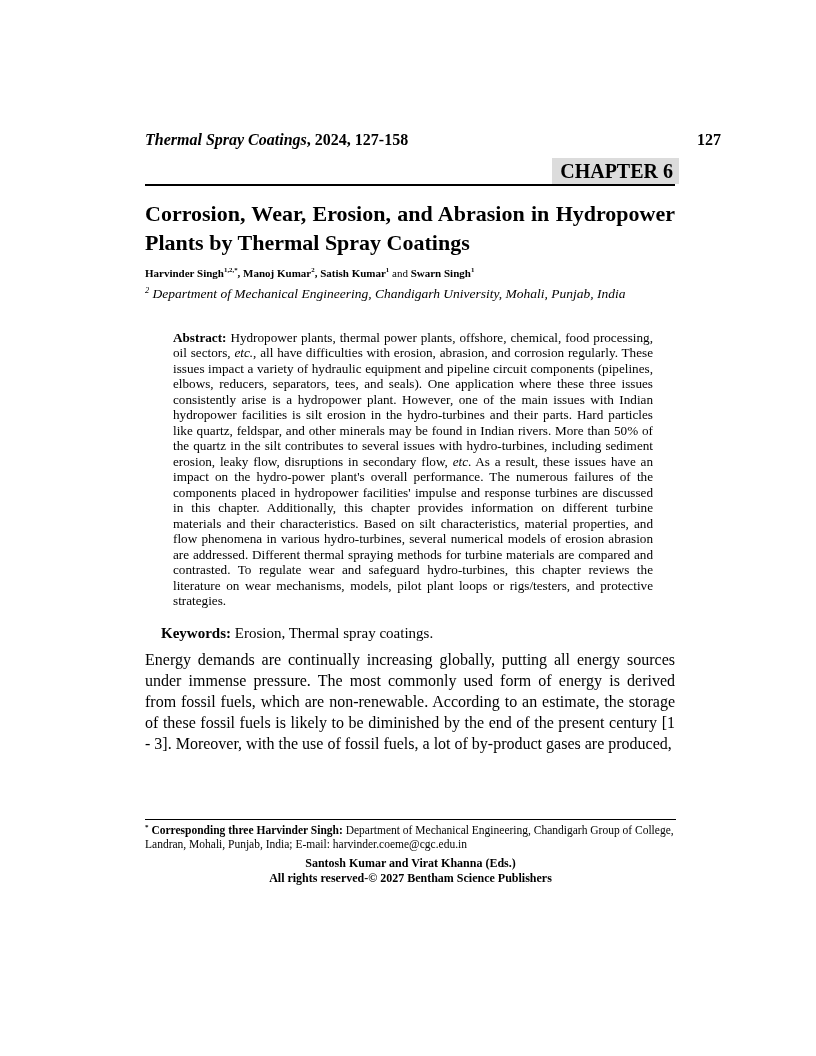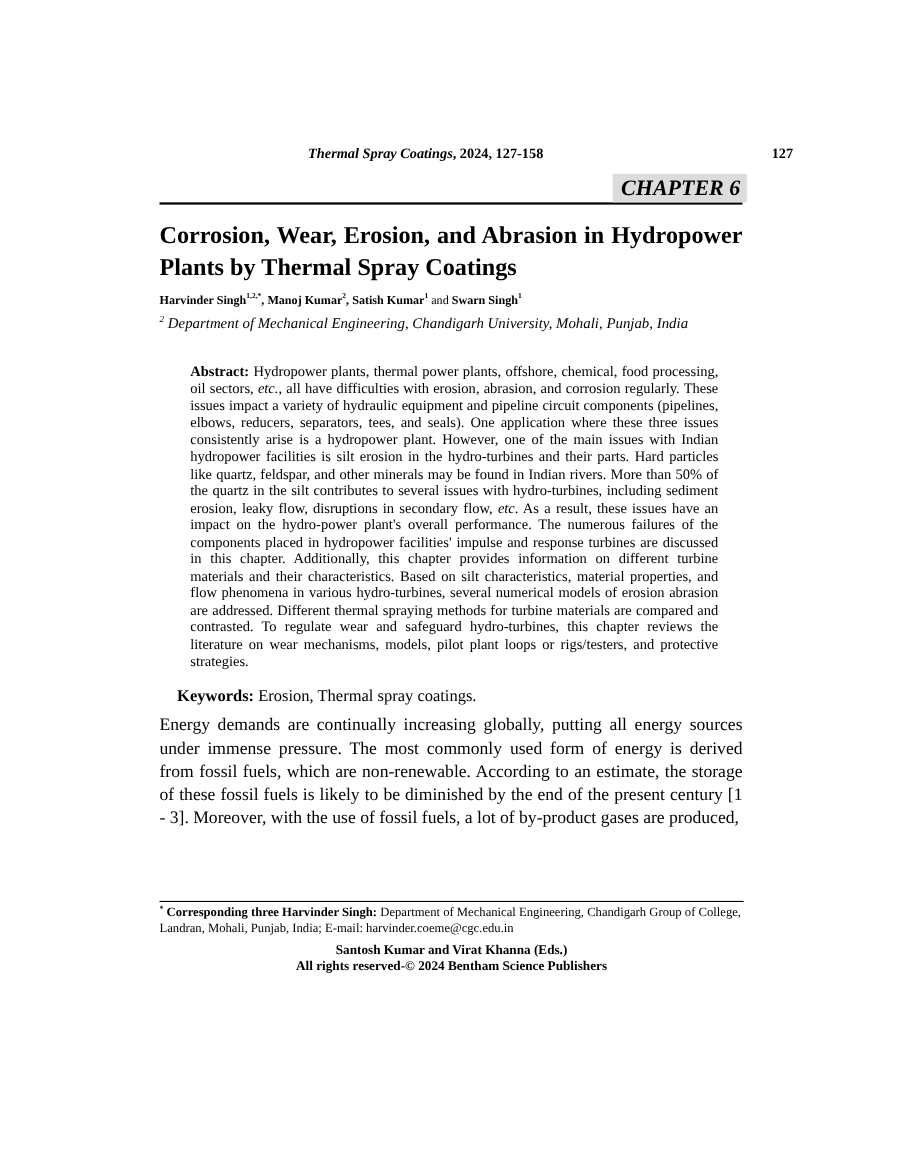"Thermal Spray Coatings, 2024, 127-158" .running-header { font-size: 13px -> 16px; text-align: center -> none }
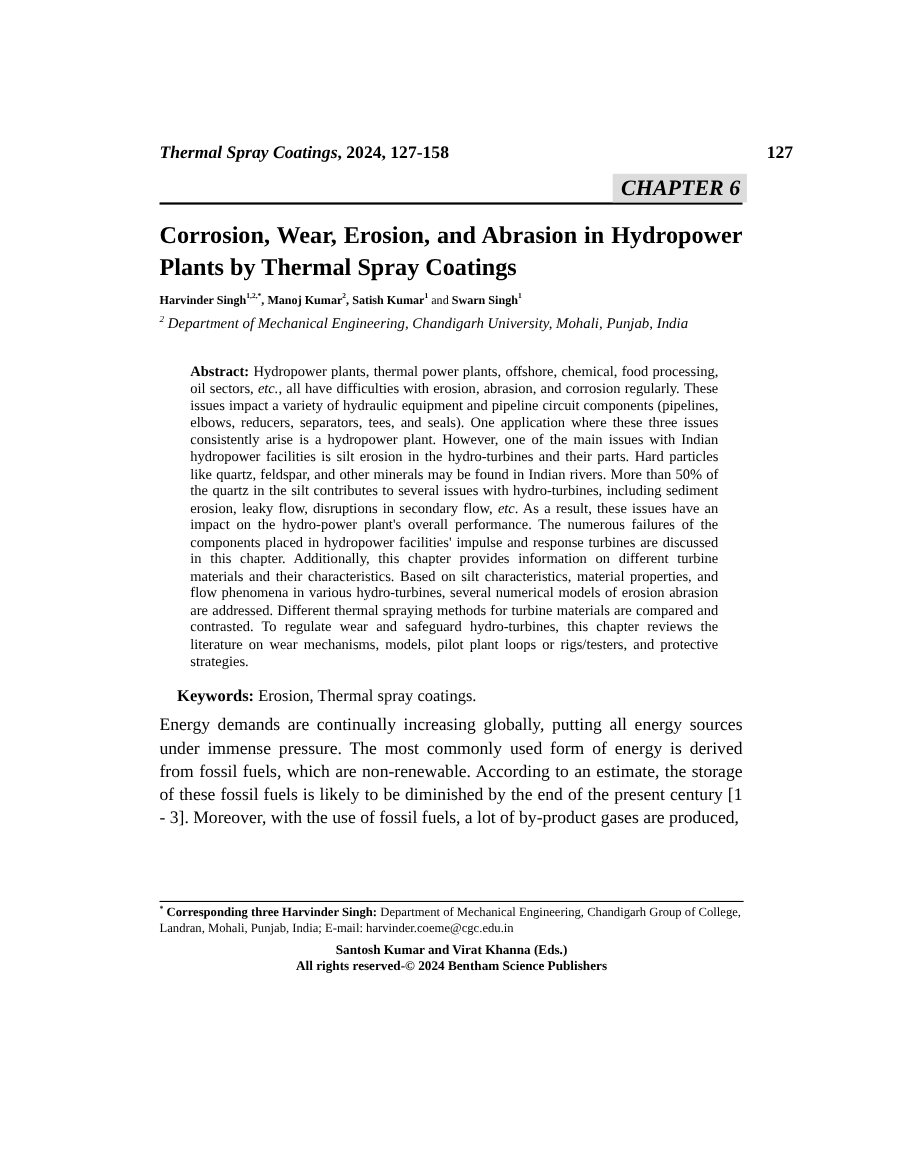"CHAPTER 6" .chapter-badge { font-style: italic -> none }
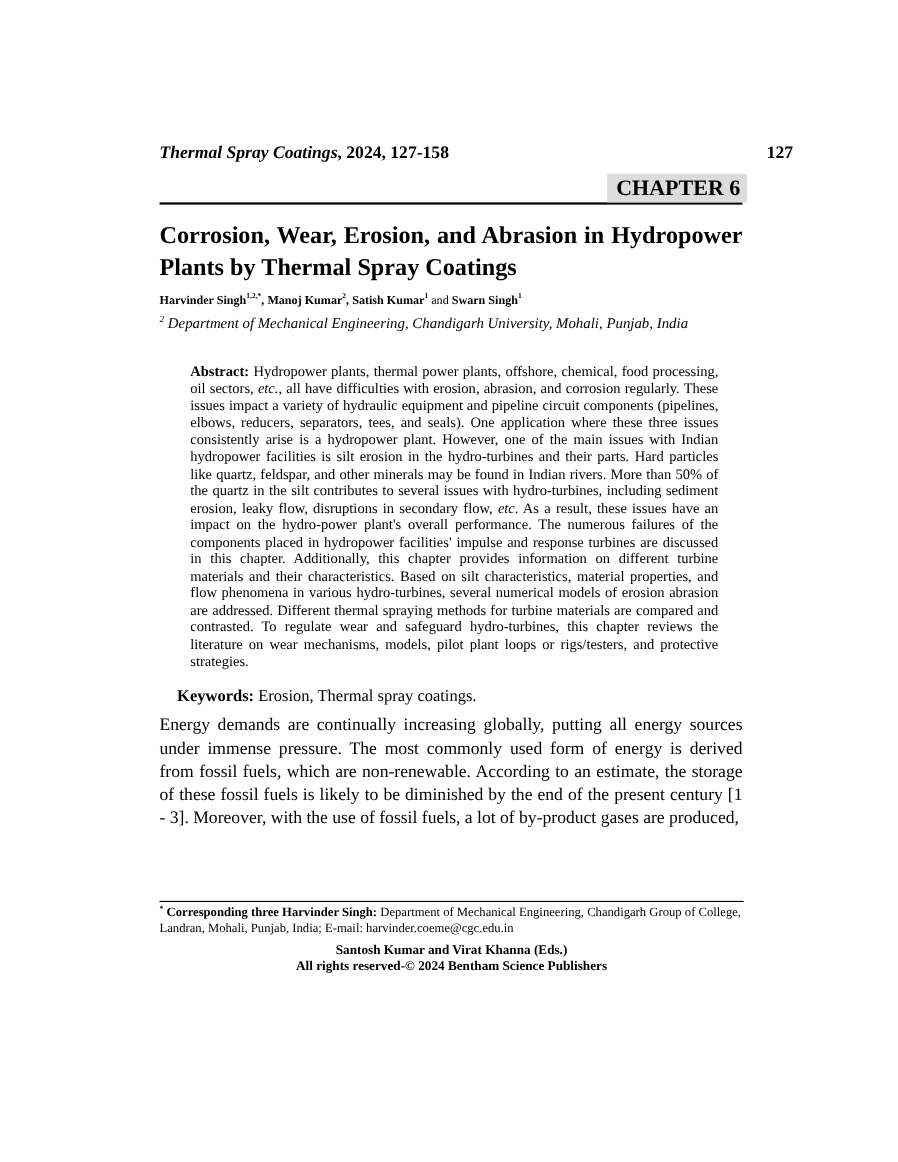"All rights reserved-© 2024 Bentham" div { text: 2024 -> 2027 }
